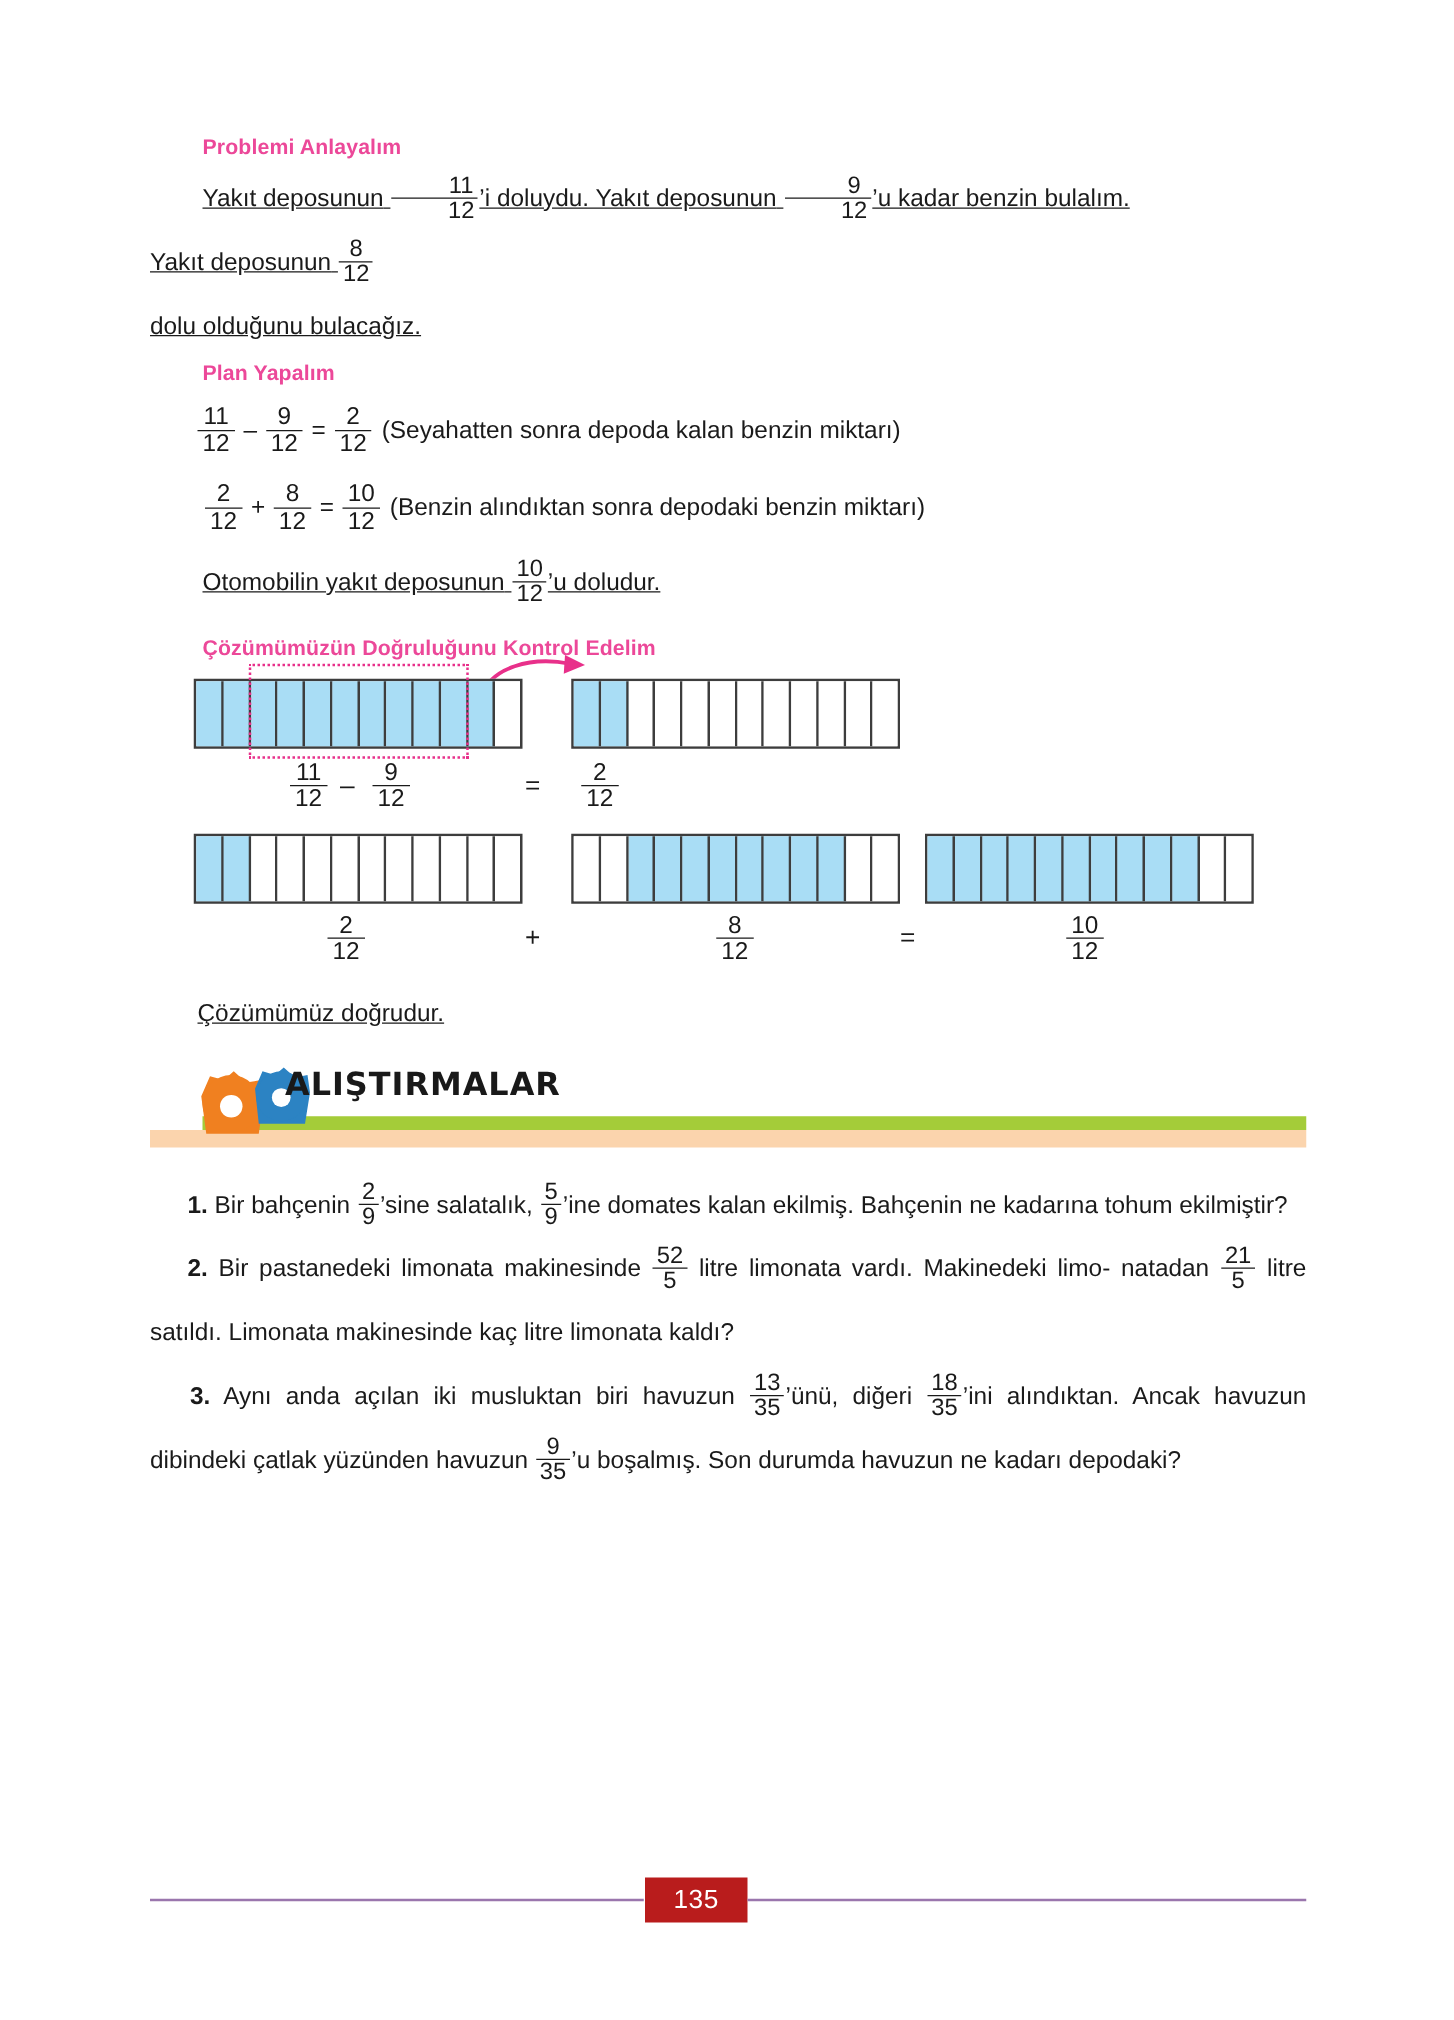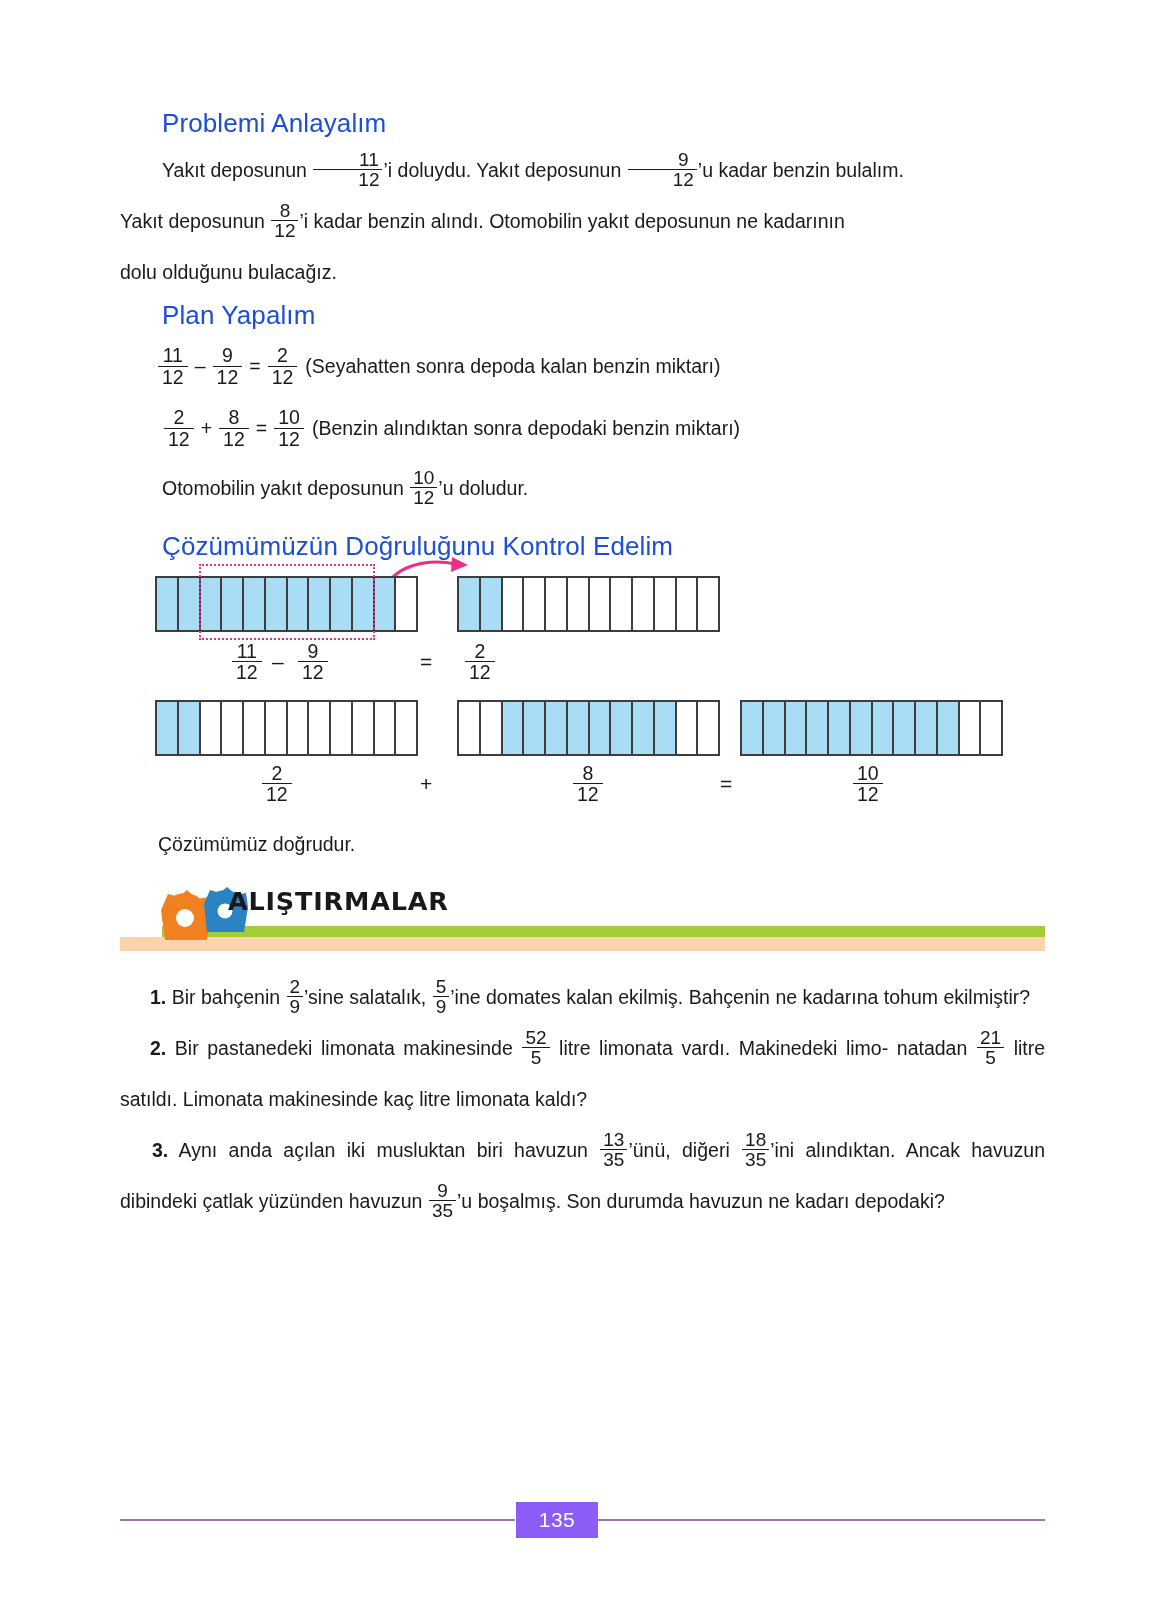"Problemi Anlayalım" h3.sec-head { color: #1d4ed8 -> #ec4899; font-size: 26px -> 17px; font-weight: normal -> bold }
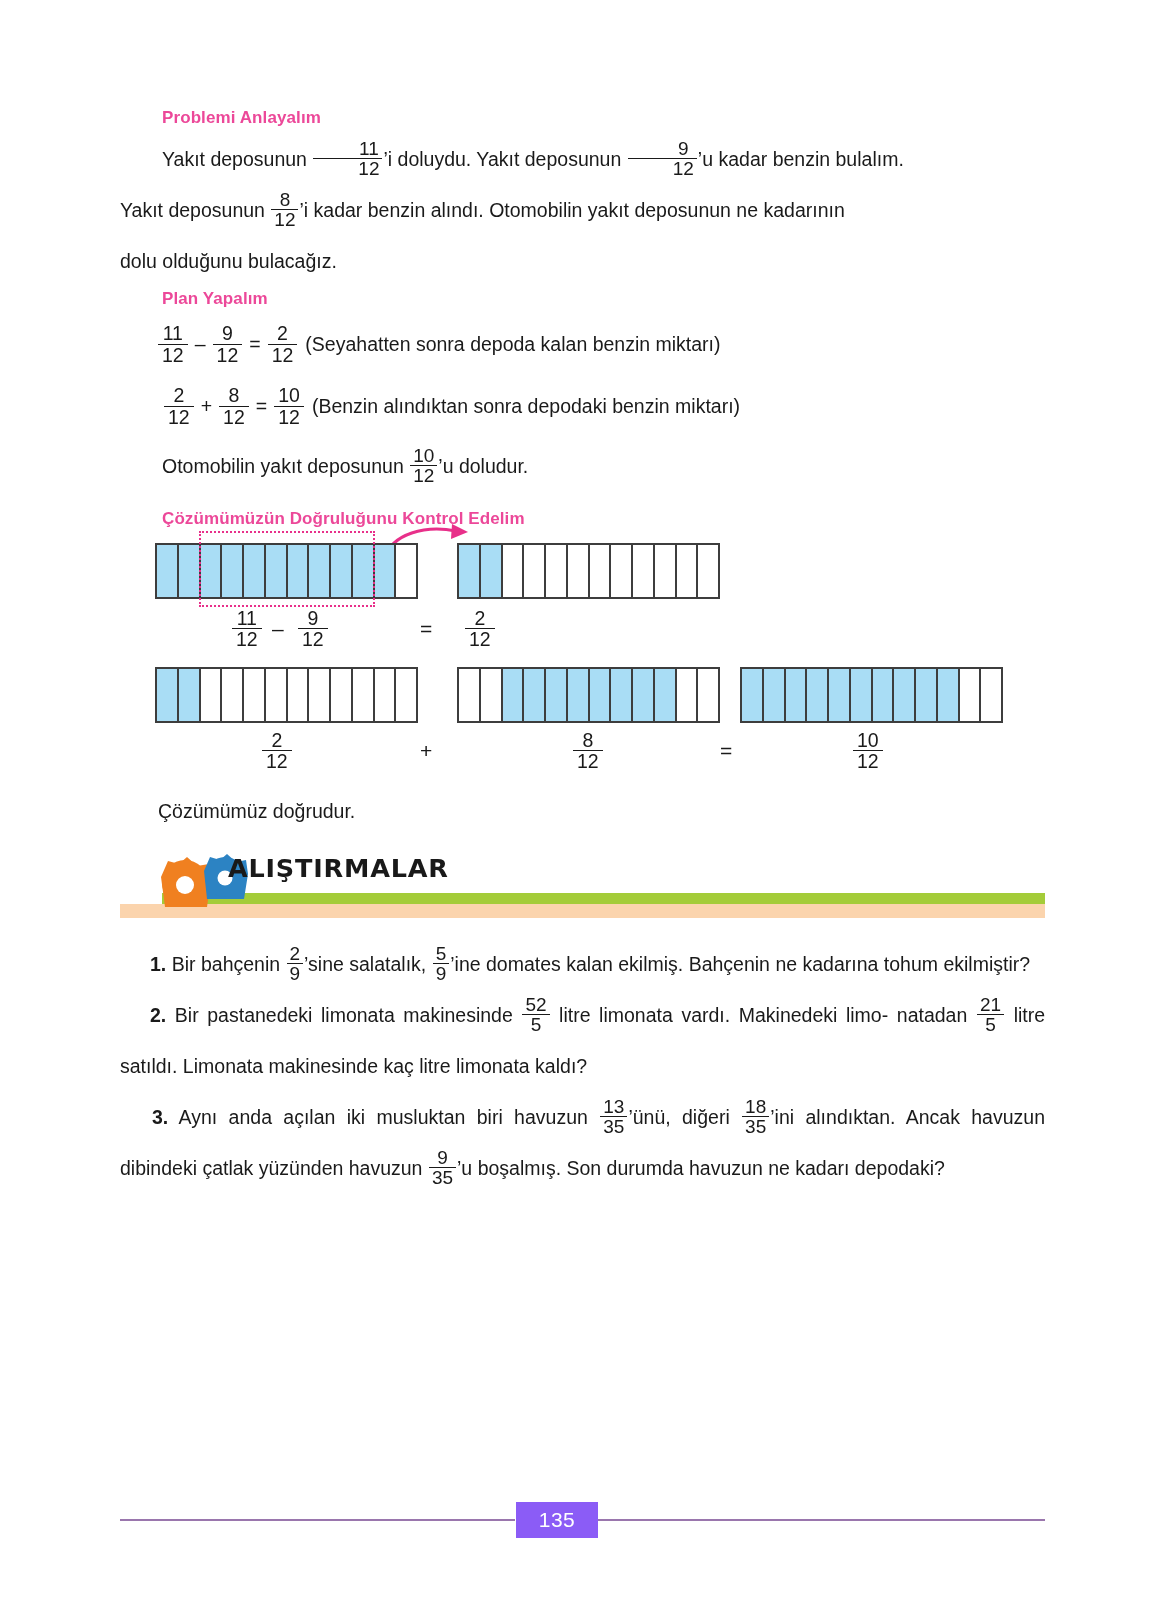"Yakıt deposunun" p.body { text-decoration: none -> underline }
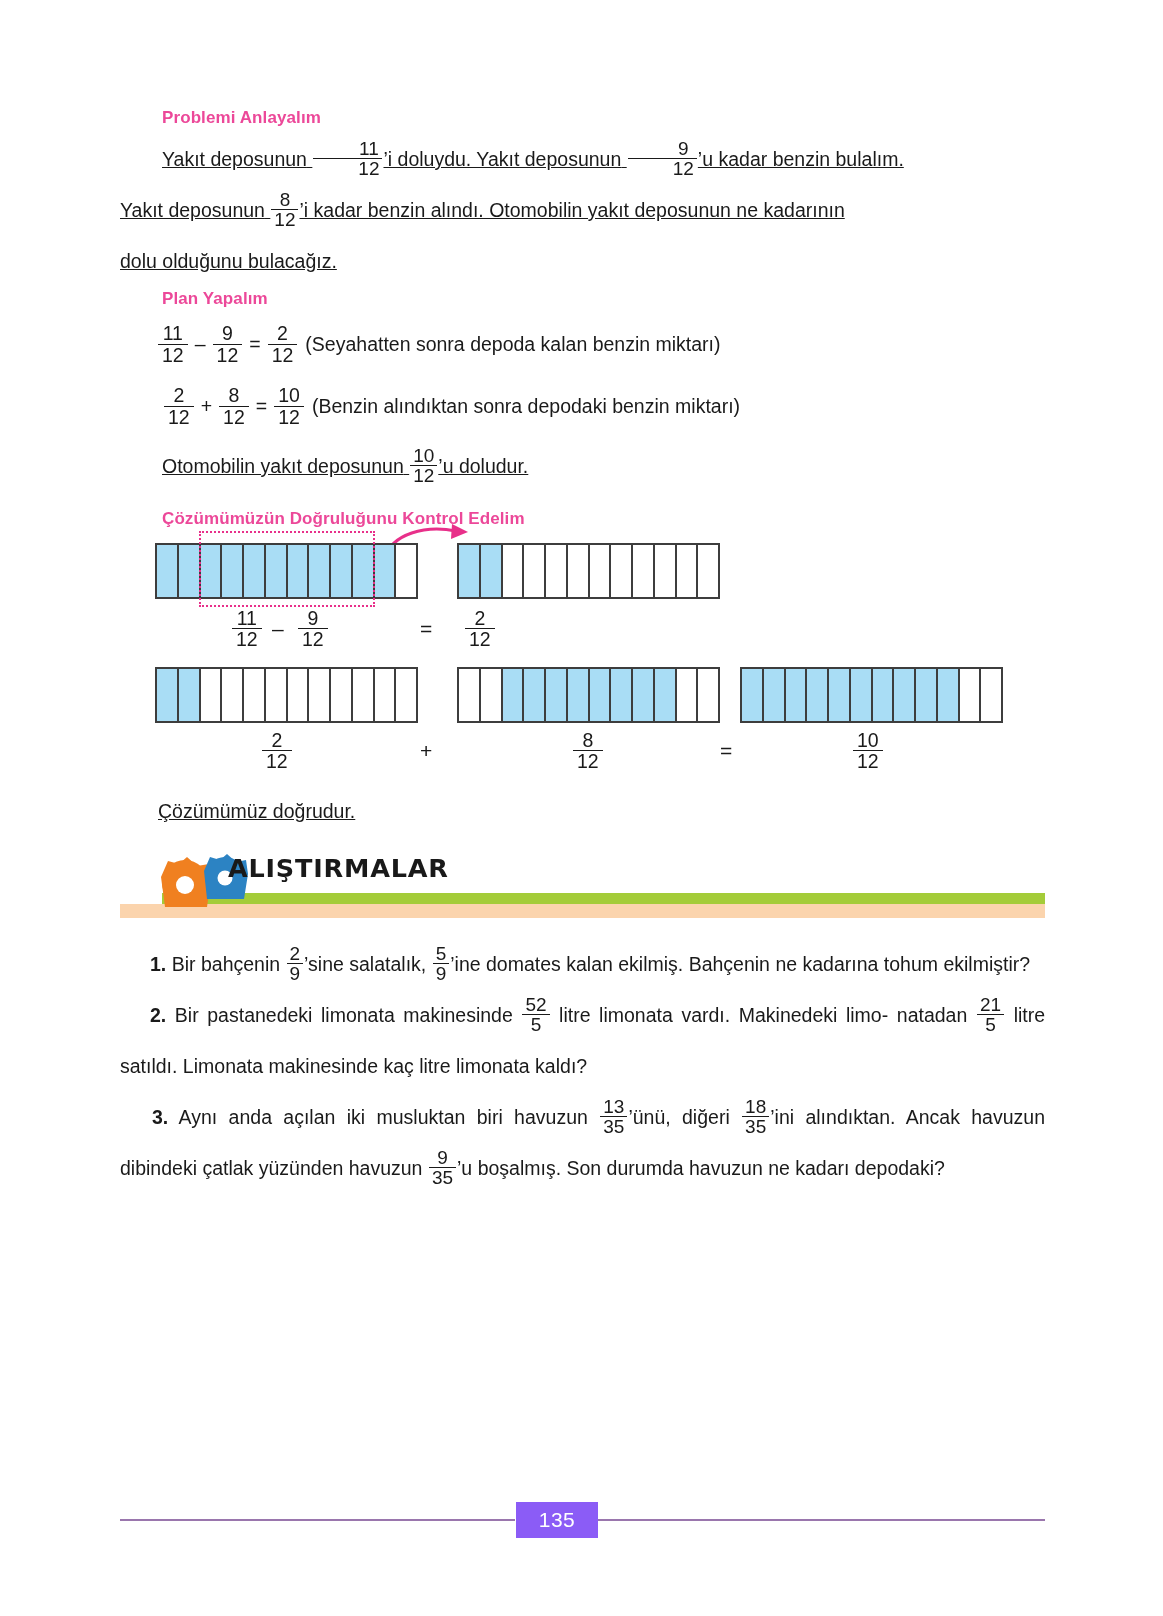"’i kadar benzin alındı. Otomobilin" span { html: <span>’i kadar benzin alındı. Otomobilin yakıt deposunun ne kadarının</span> -> none }
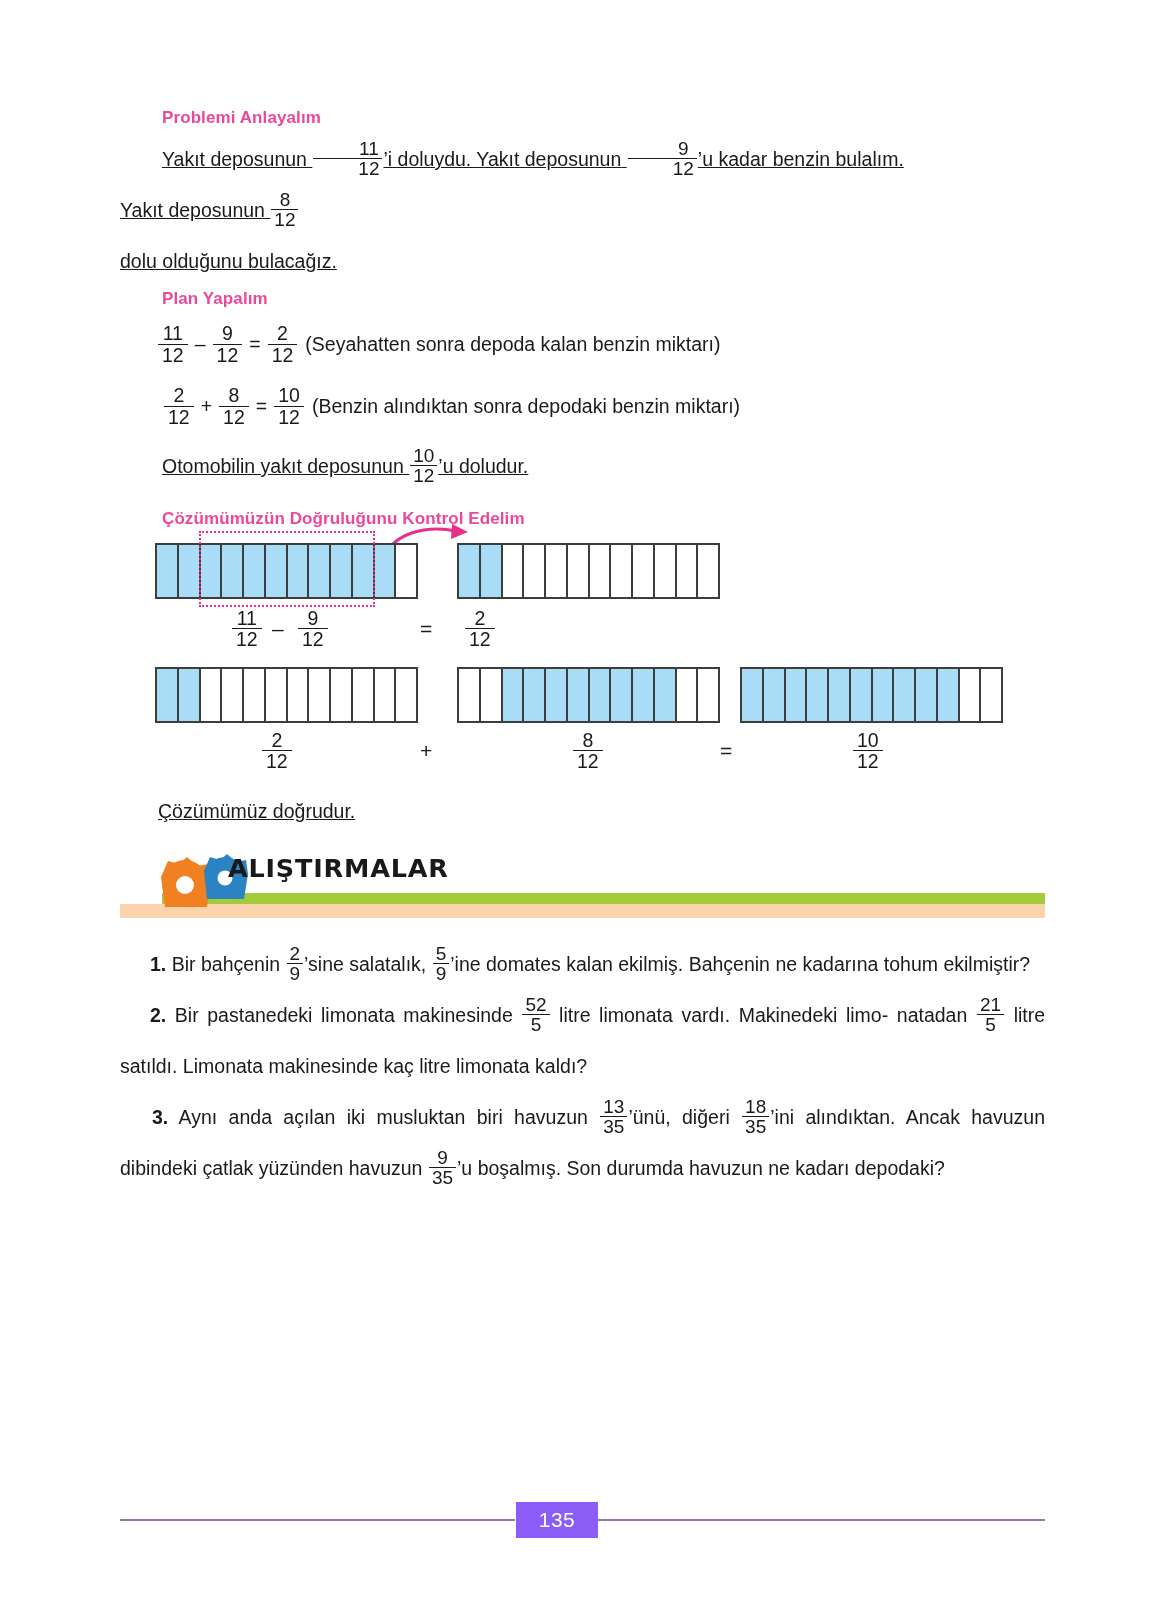"135" .pagenum { background: #8b5cf6 -> #b91c1c }
